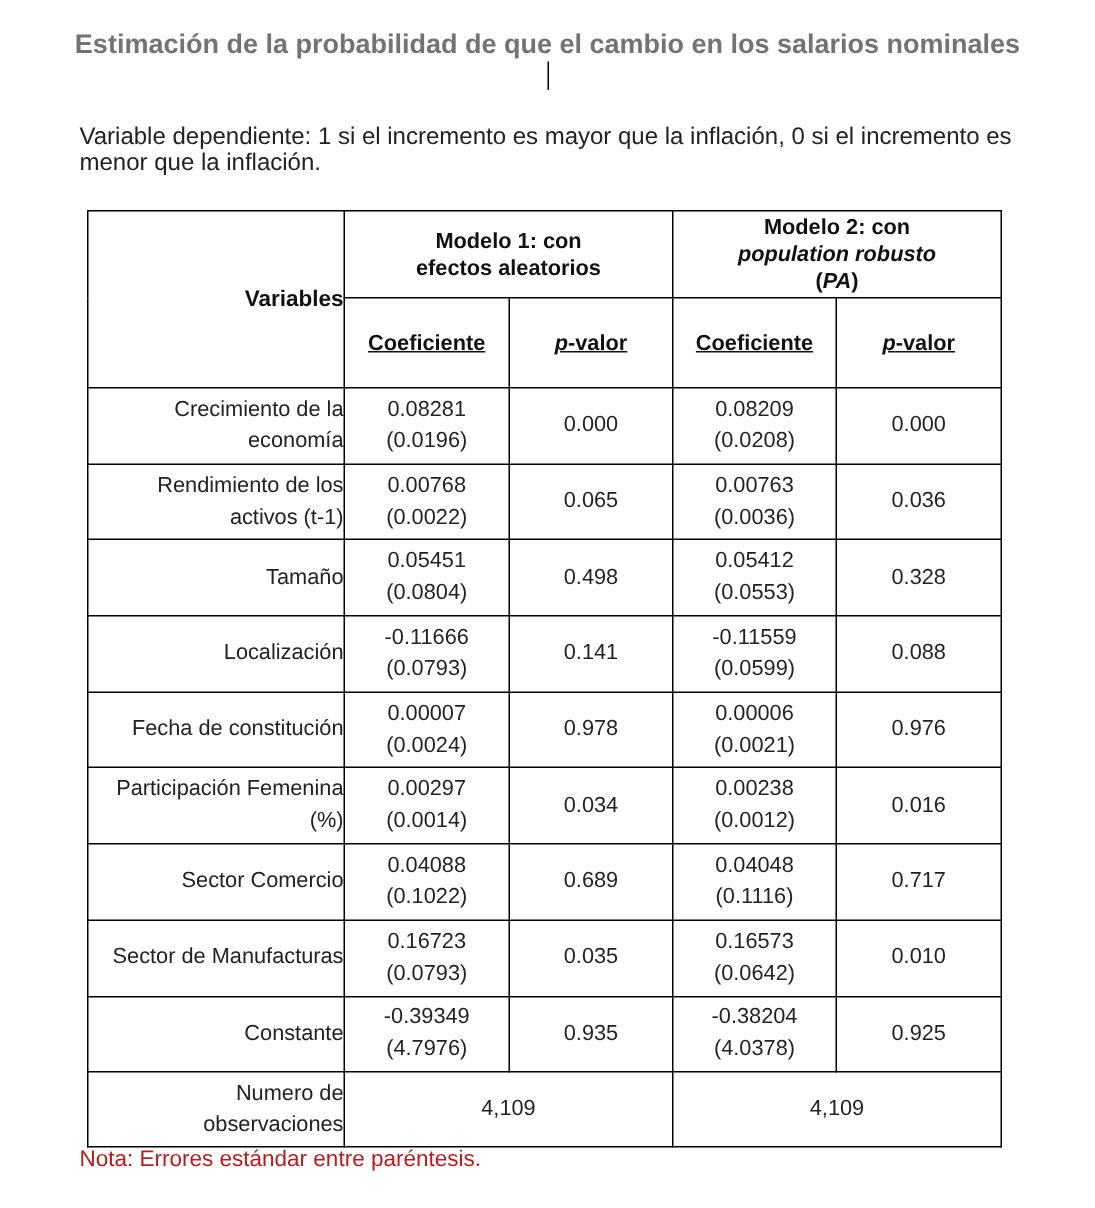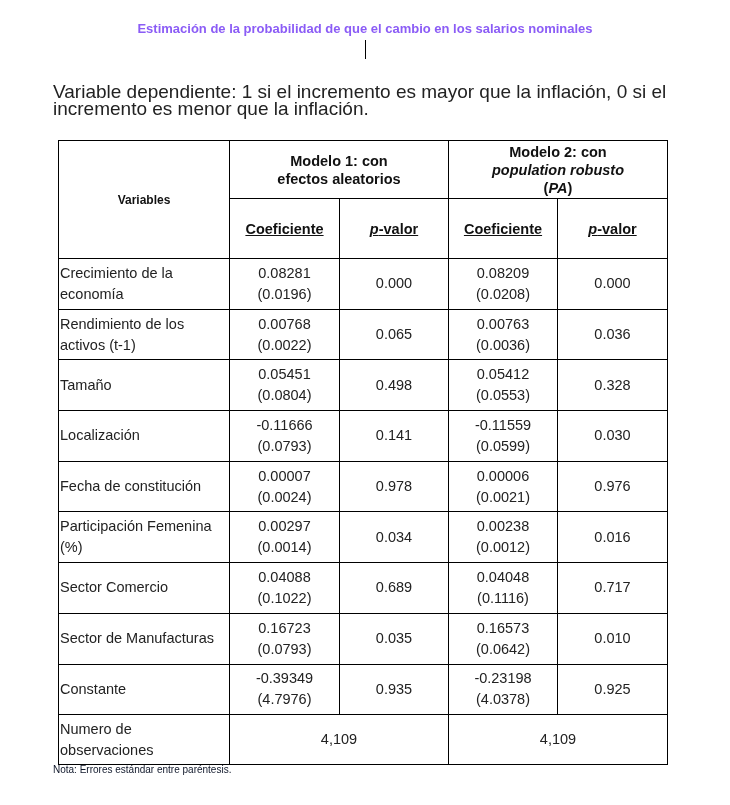"Estimación de la probabilidad de" .title { color: #8b5cf6 -> #737373; font-size: 13px -> 18px }
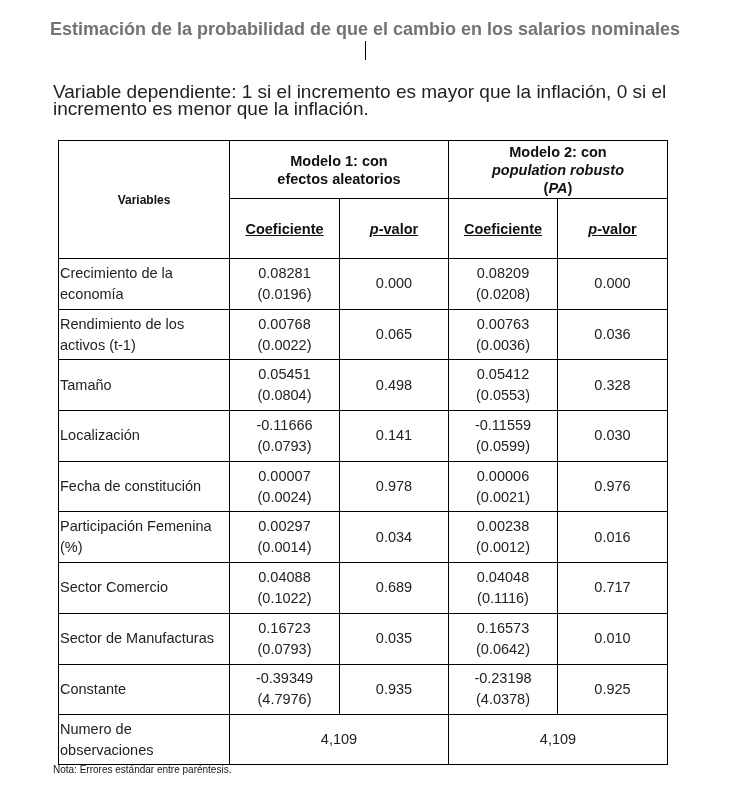"Variable dependiente: 1 si el" .intro { font-size: 19px -> 16px }
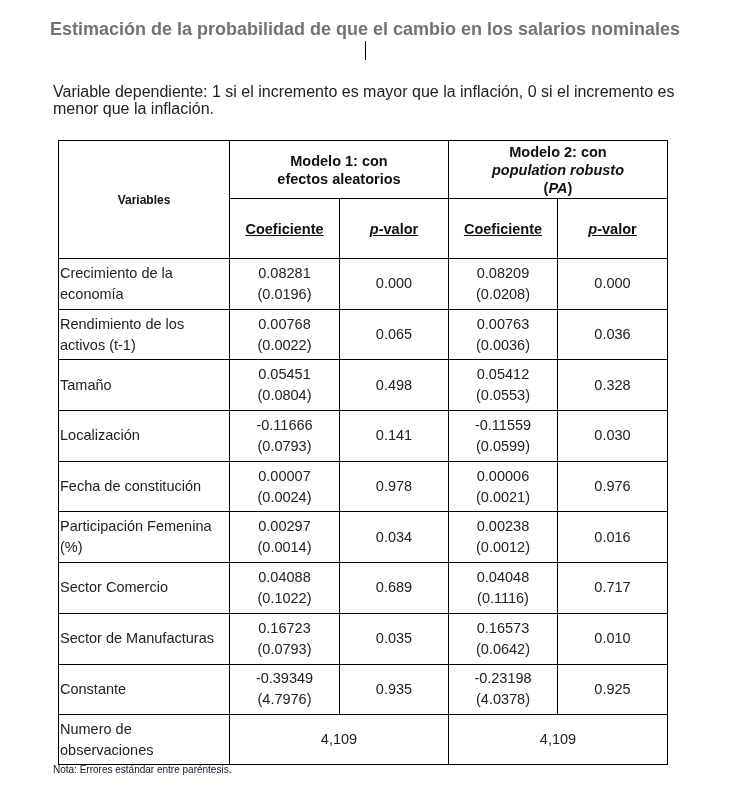"Variables" .varhead { font-size: 12px -> 15px; text-align: center -> right }
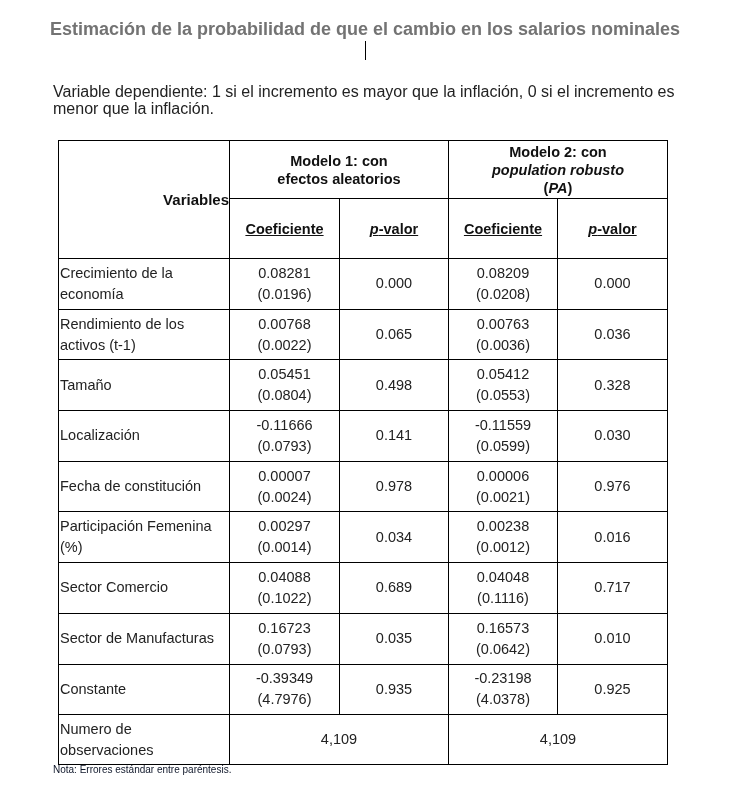"Crecimiento de la economía" td.var { text-align: left -> right }
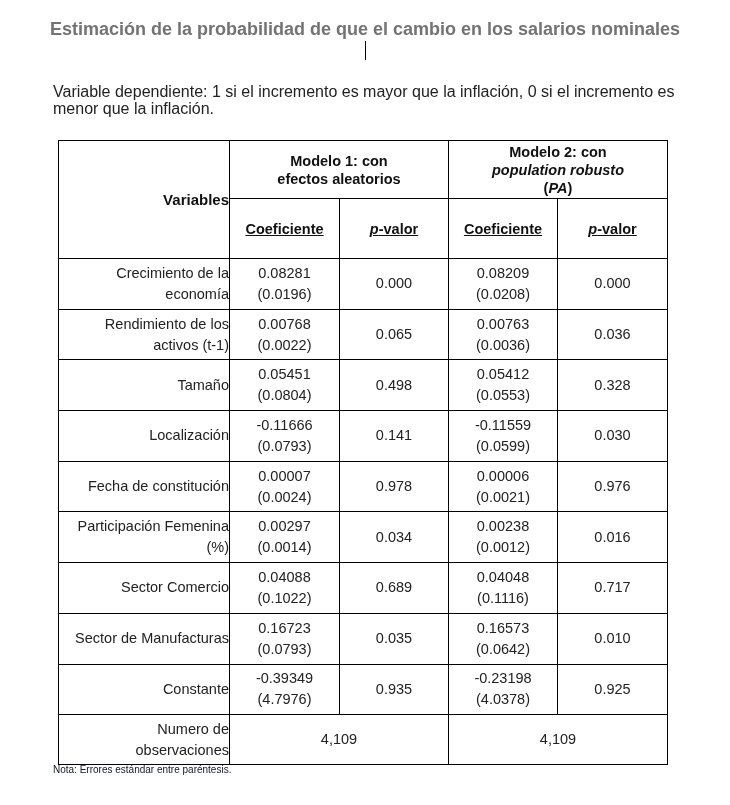"0.030" span { text: 0.030 -> 0.088 }
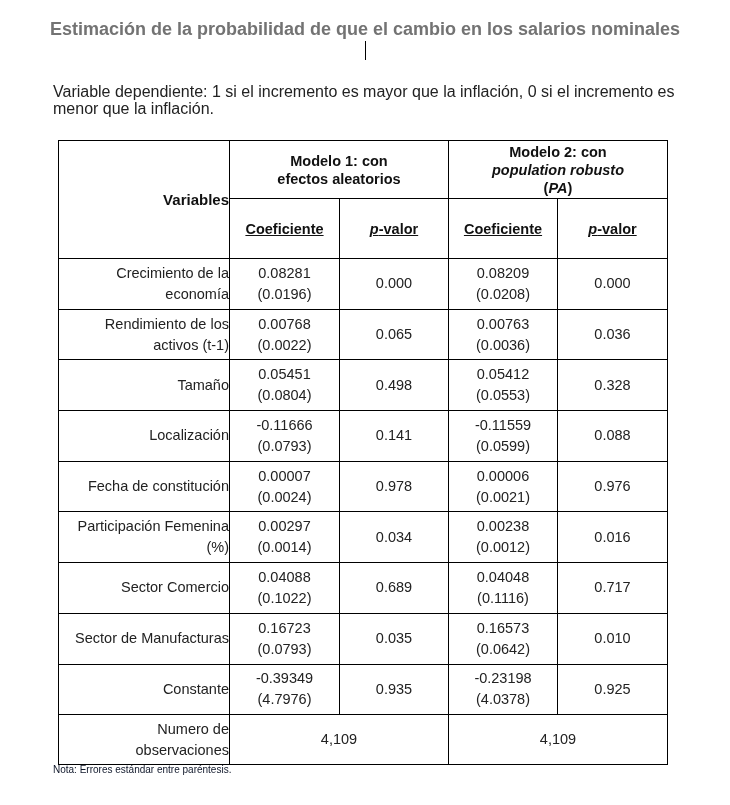"-0.23198" div { text: -0.23198 -> -0.38204 }
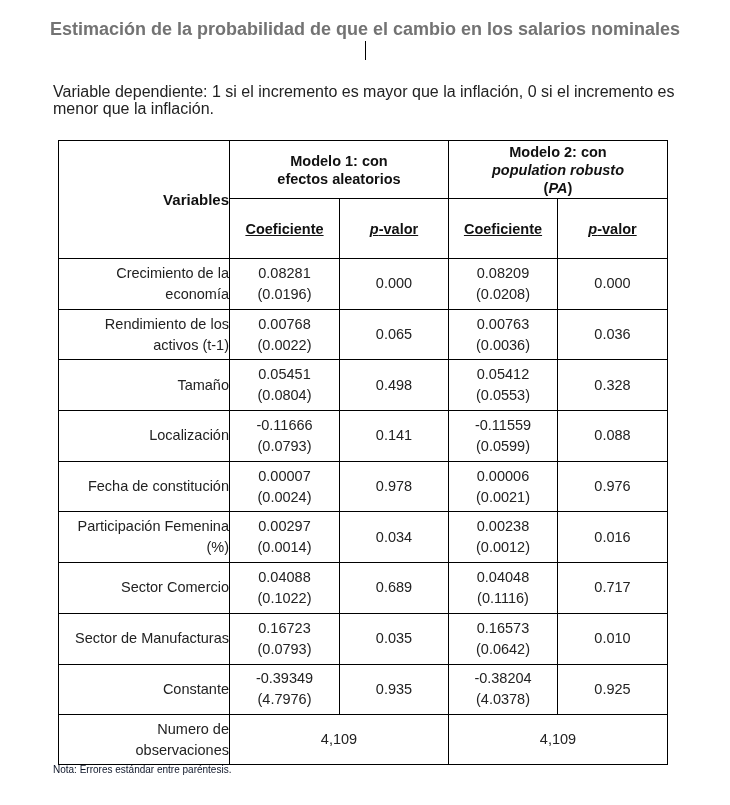"Nota: Errores estándar entre paréntesis." .note { color: #0f172a -> #b91c1c; font-size: 10px -> 15px }
